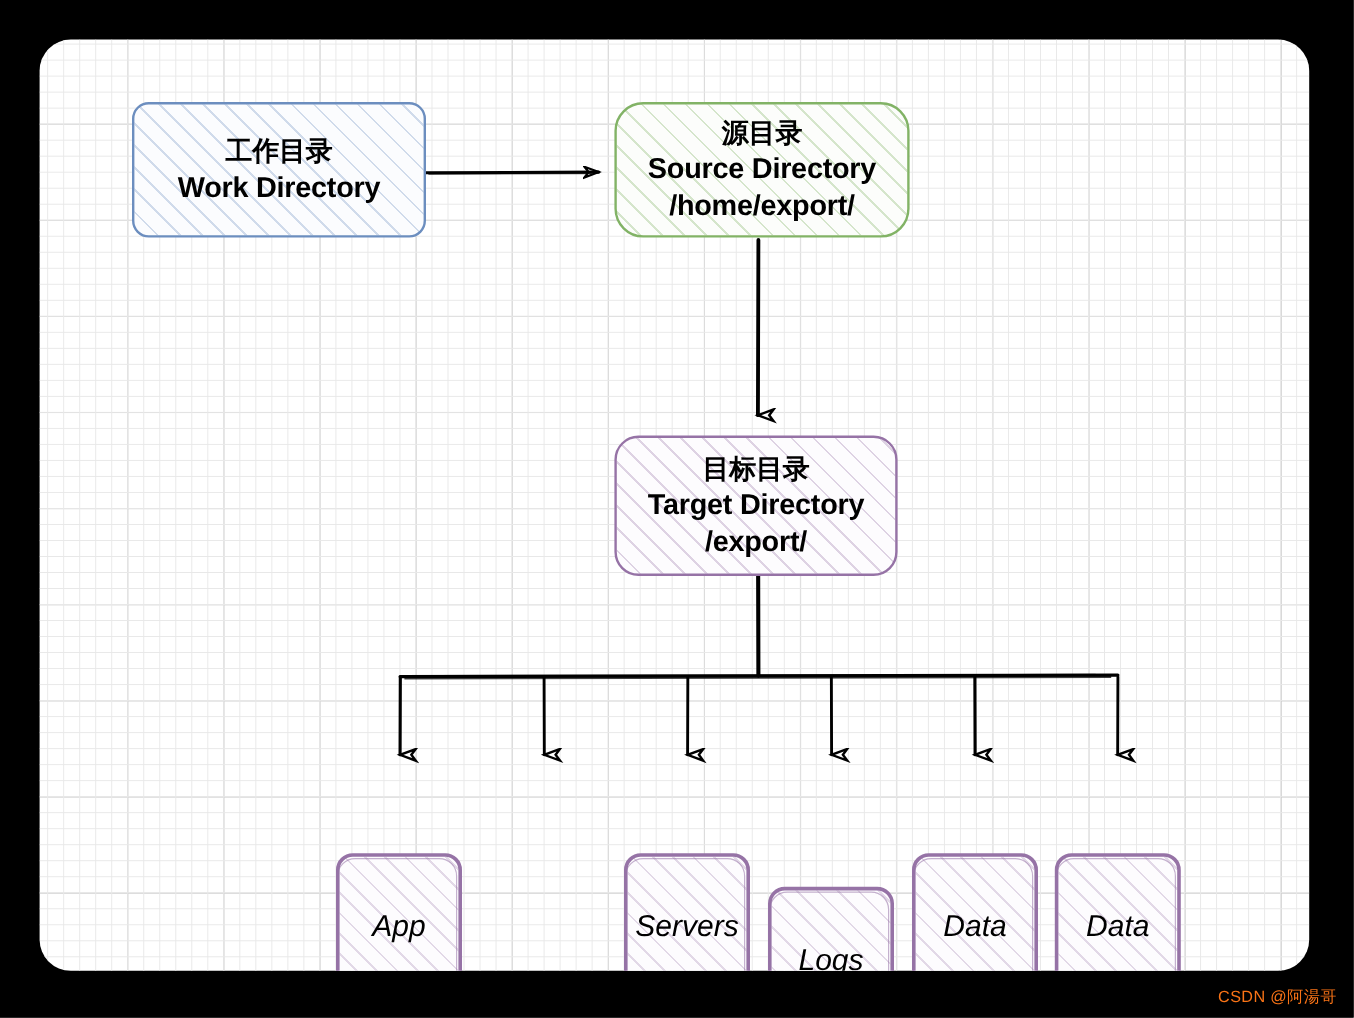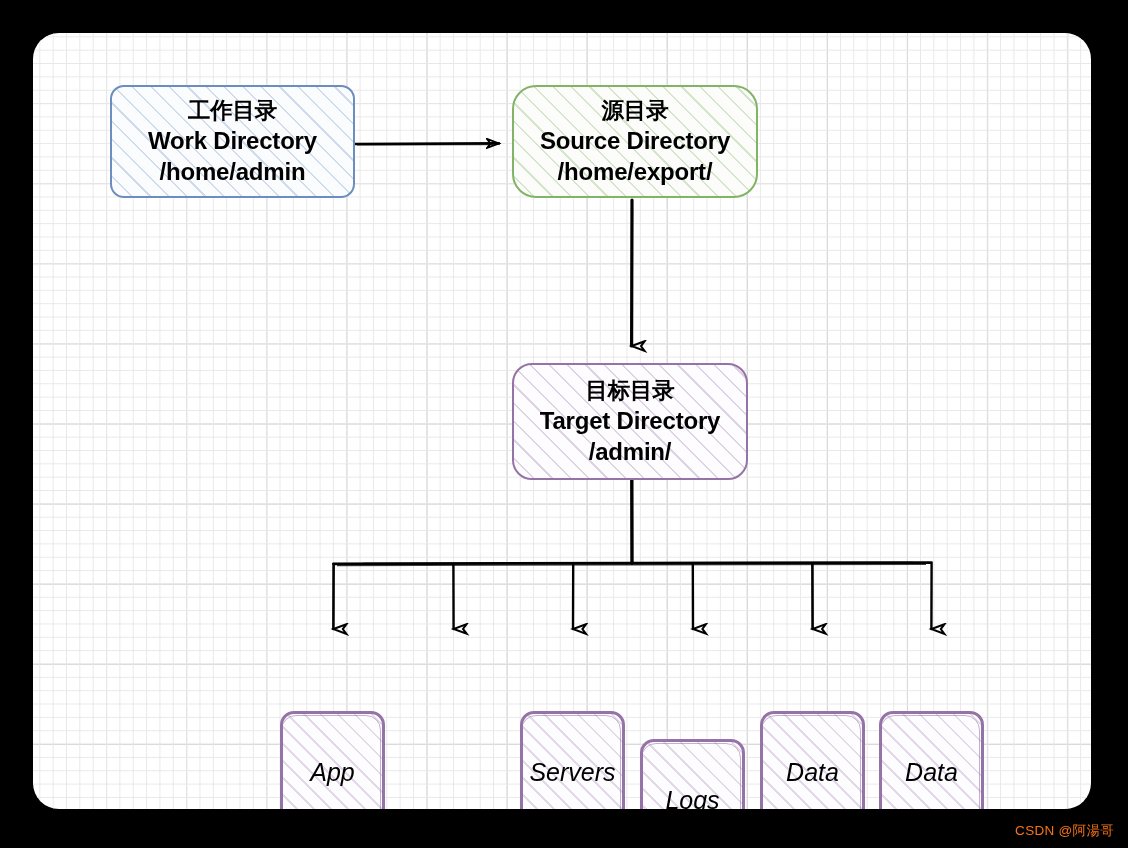"/home/admin" span.line { html: <span>/home/admin</span> -> none }
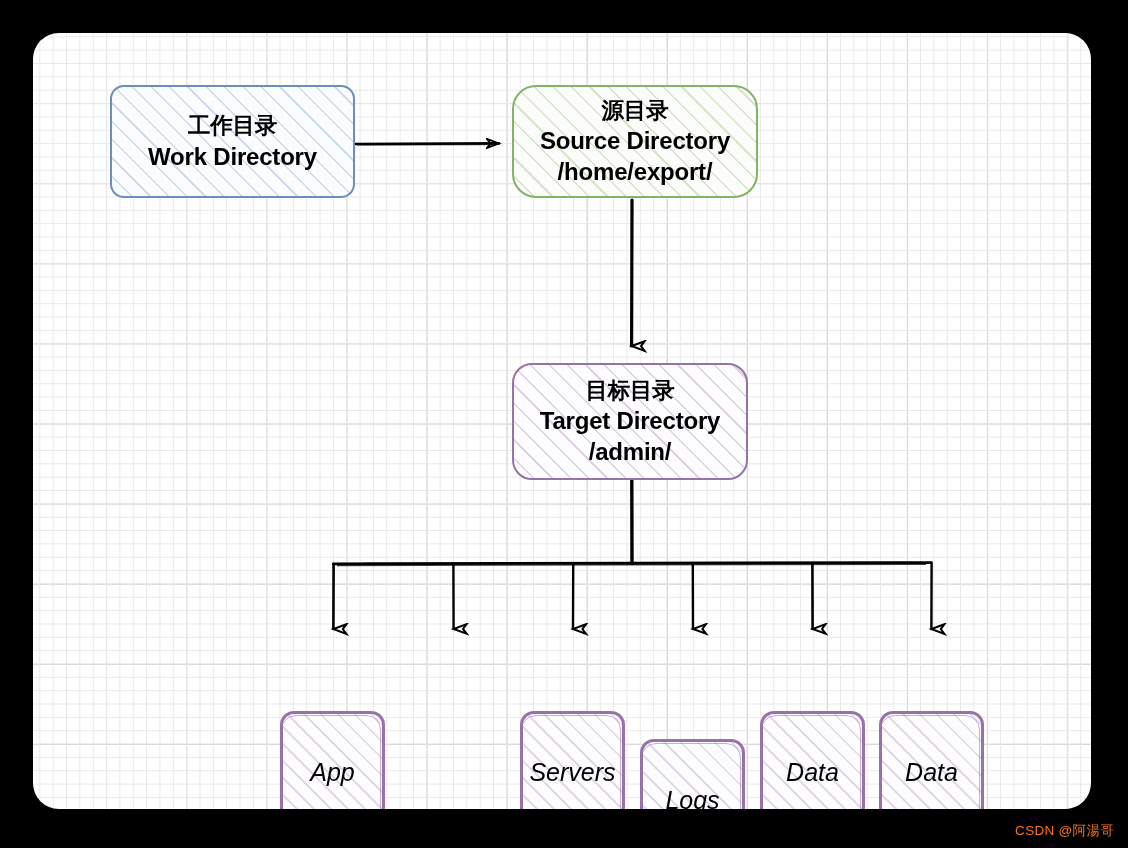"/admin/" span.line { text: /admin/ -> /export/ }
